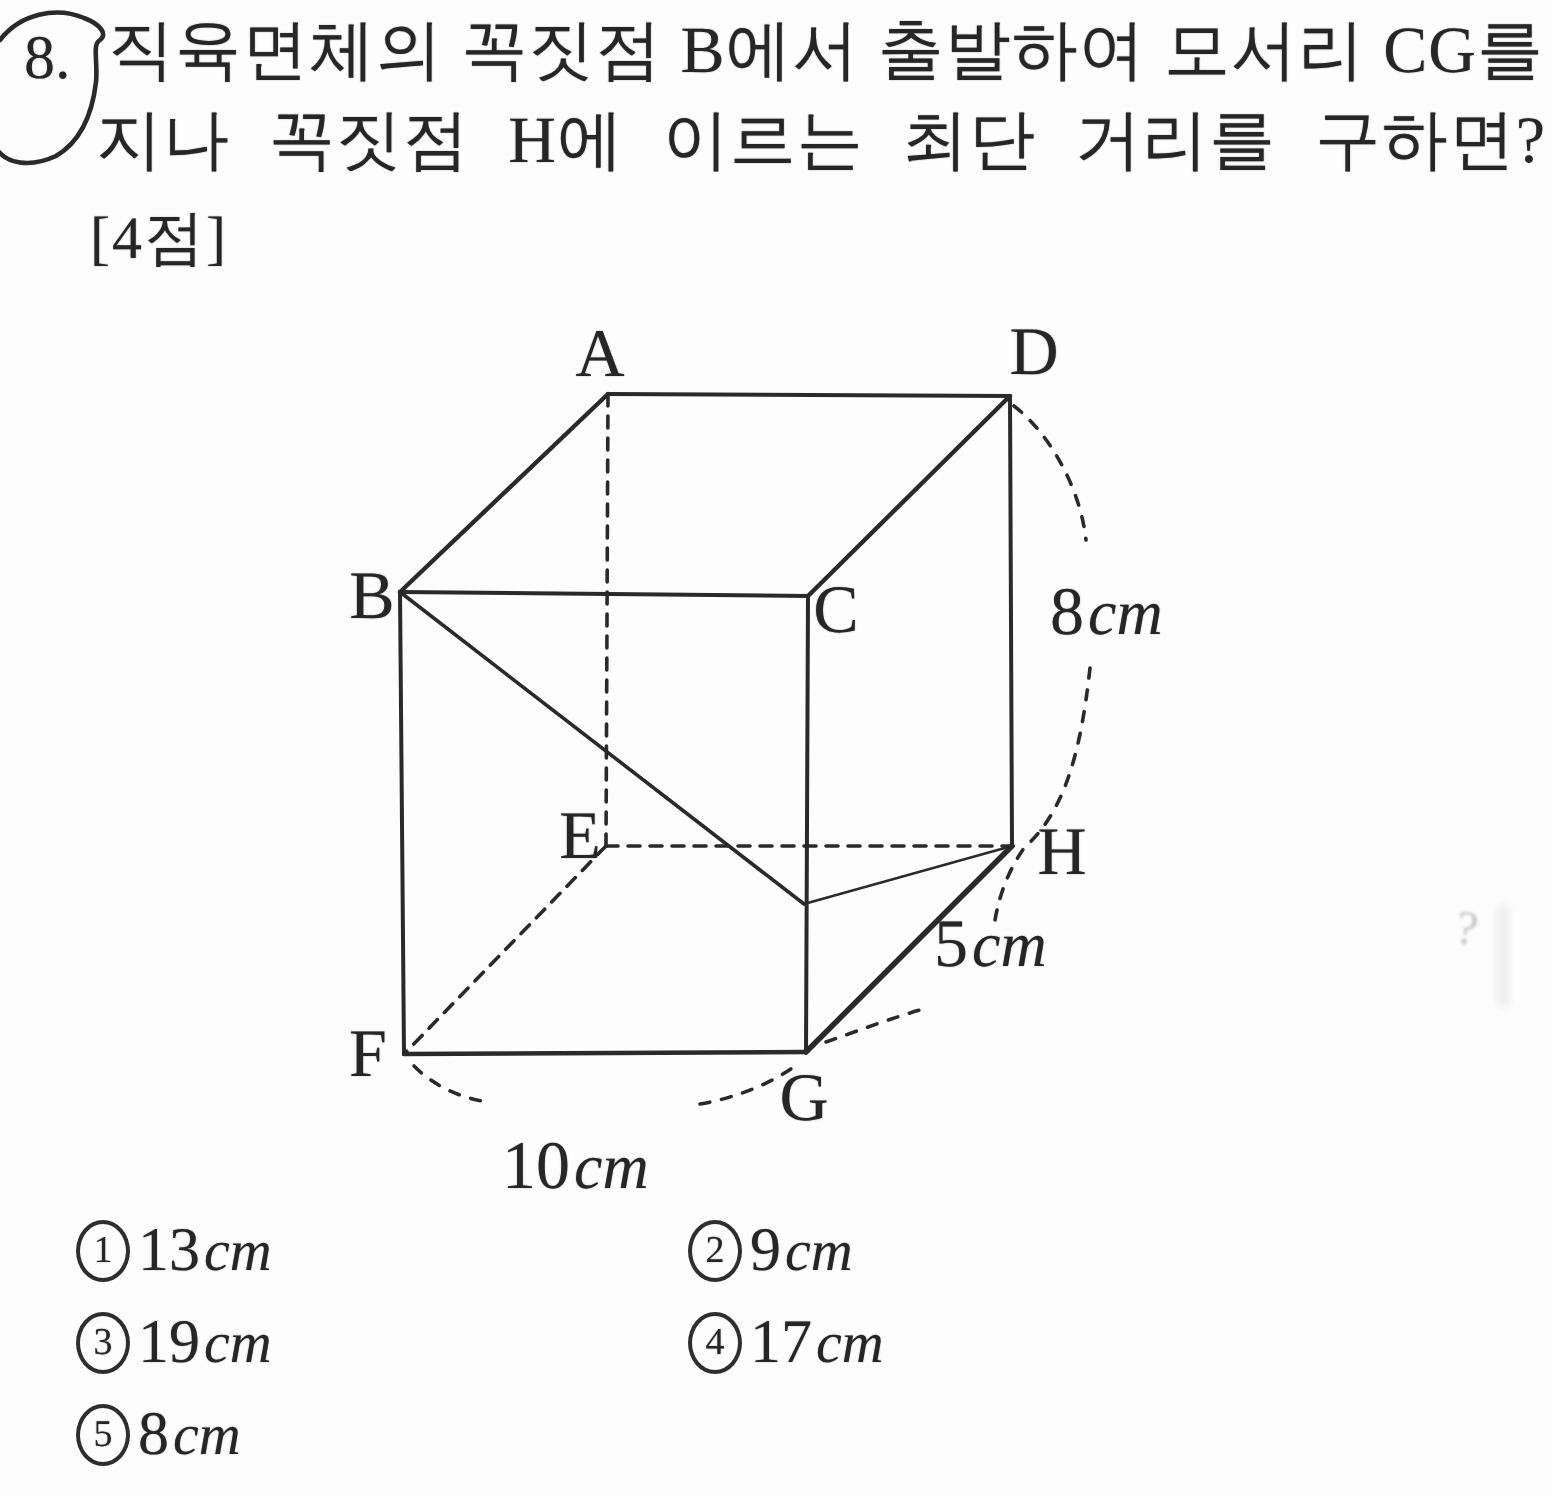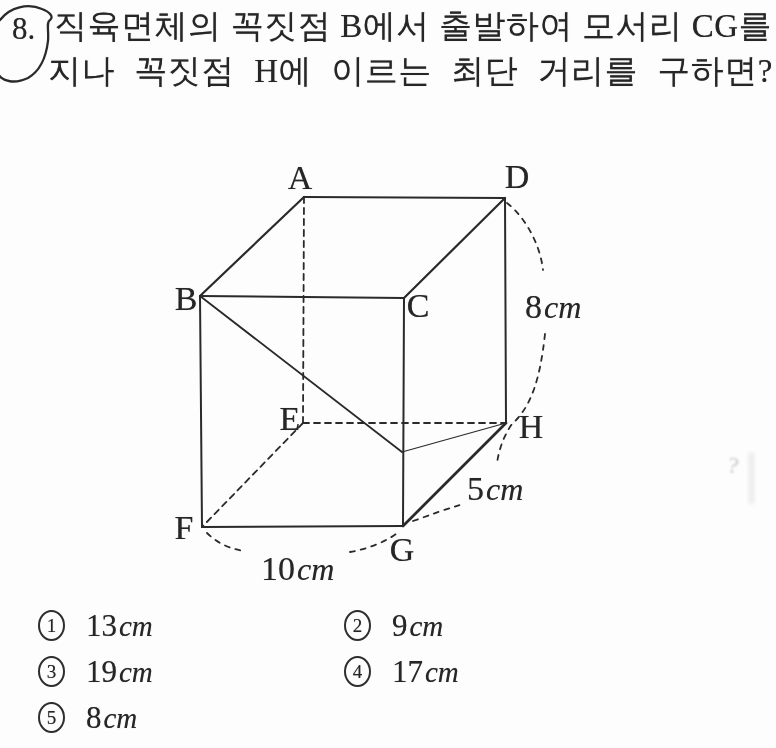"[4점]" span.qpoints { html: none -> <span>[4점]</span> }
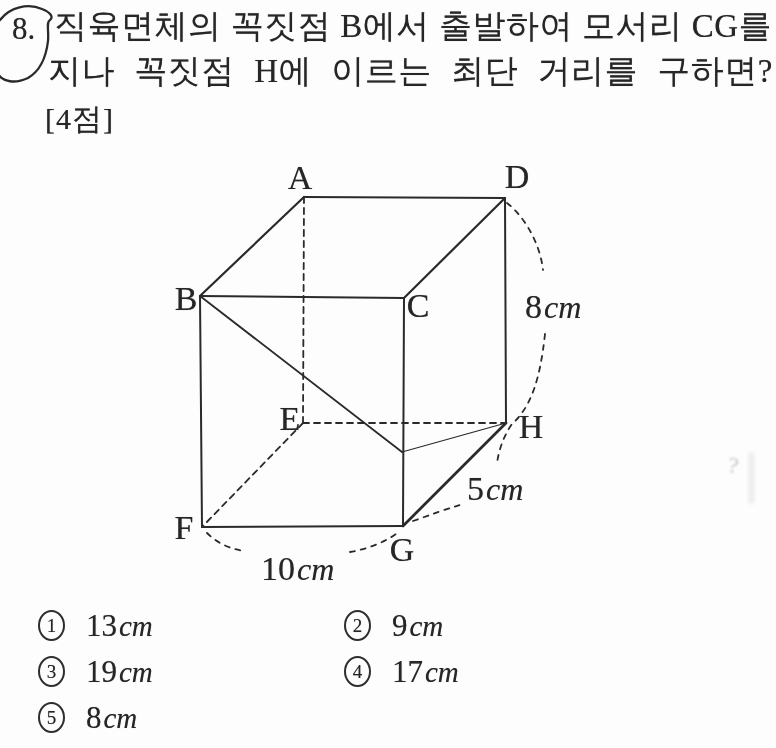"5cm" span.dim { top: 472px -> 456px }
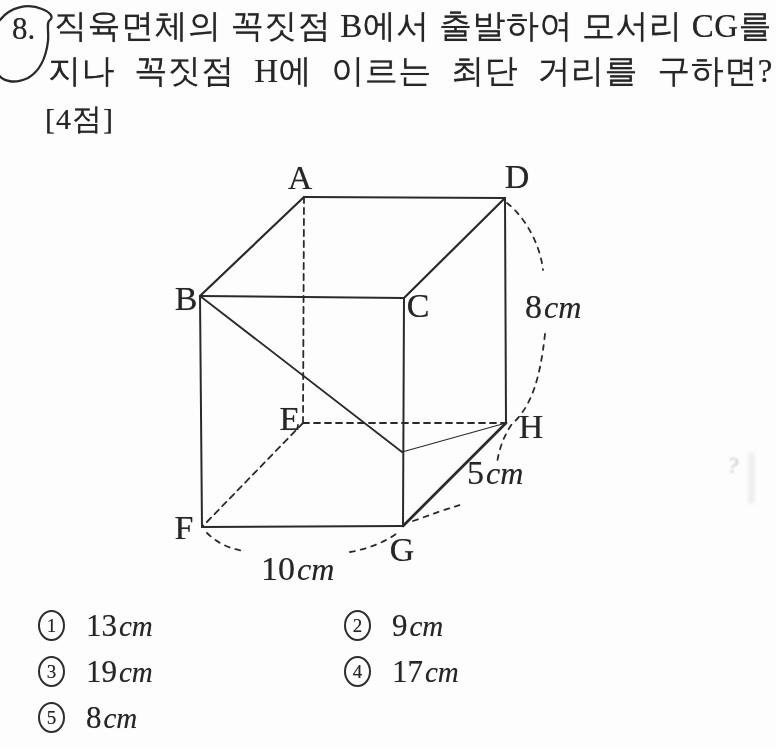"10cm" span.dim { margin-left: 10px -> none; top: 552px -> 567px }
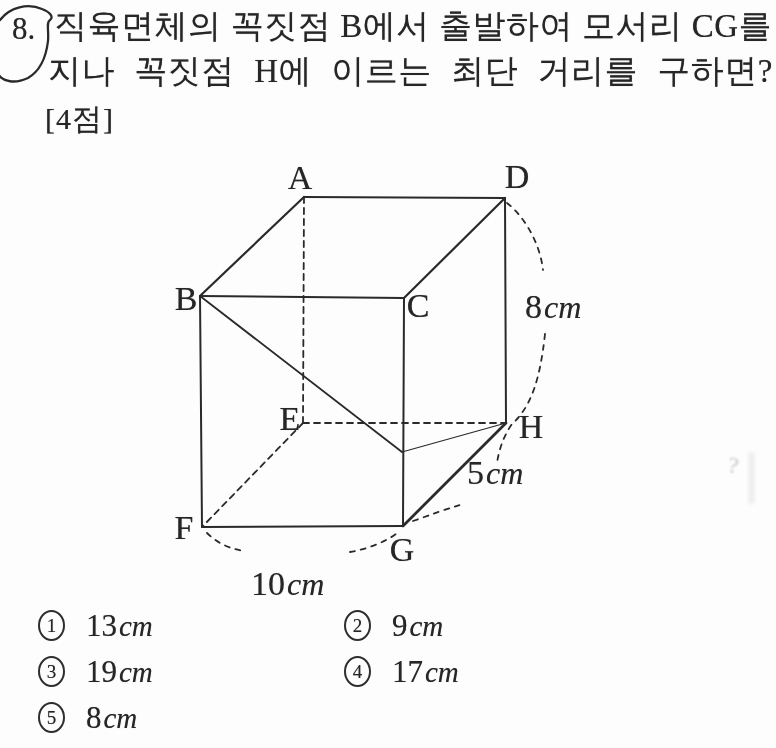"13cm" .cval { margin-left: 21px -> 4px }
